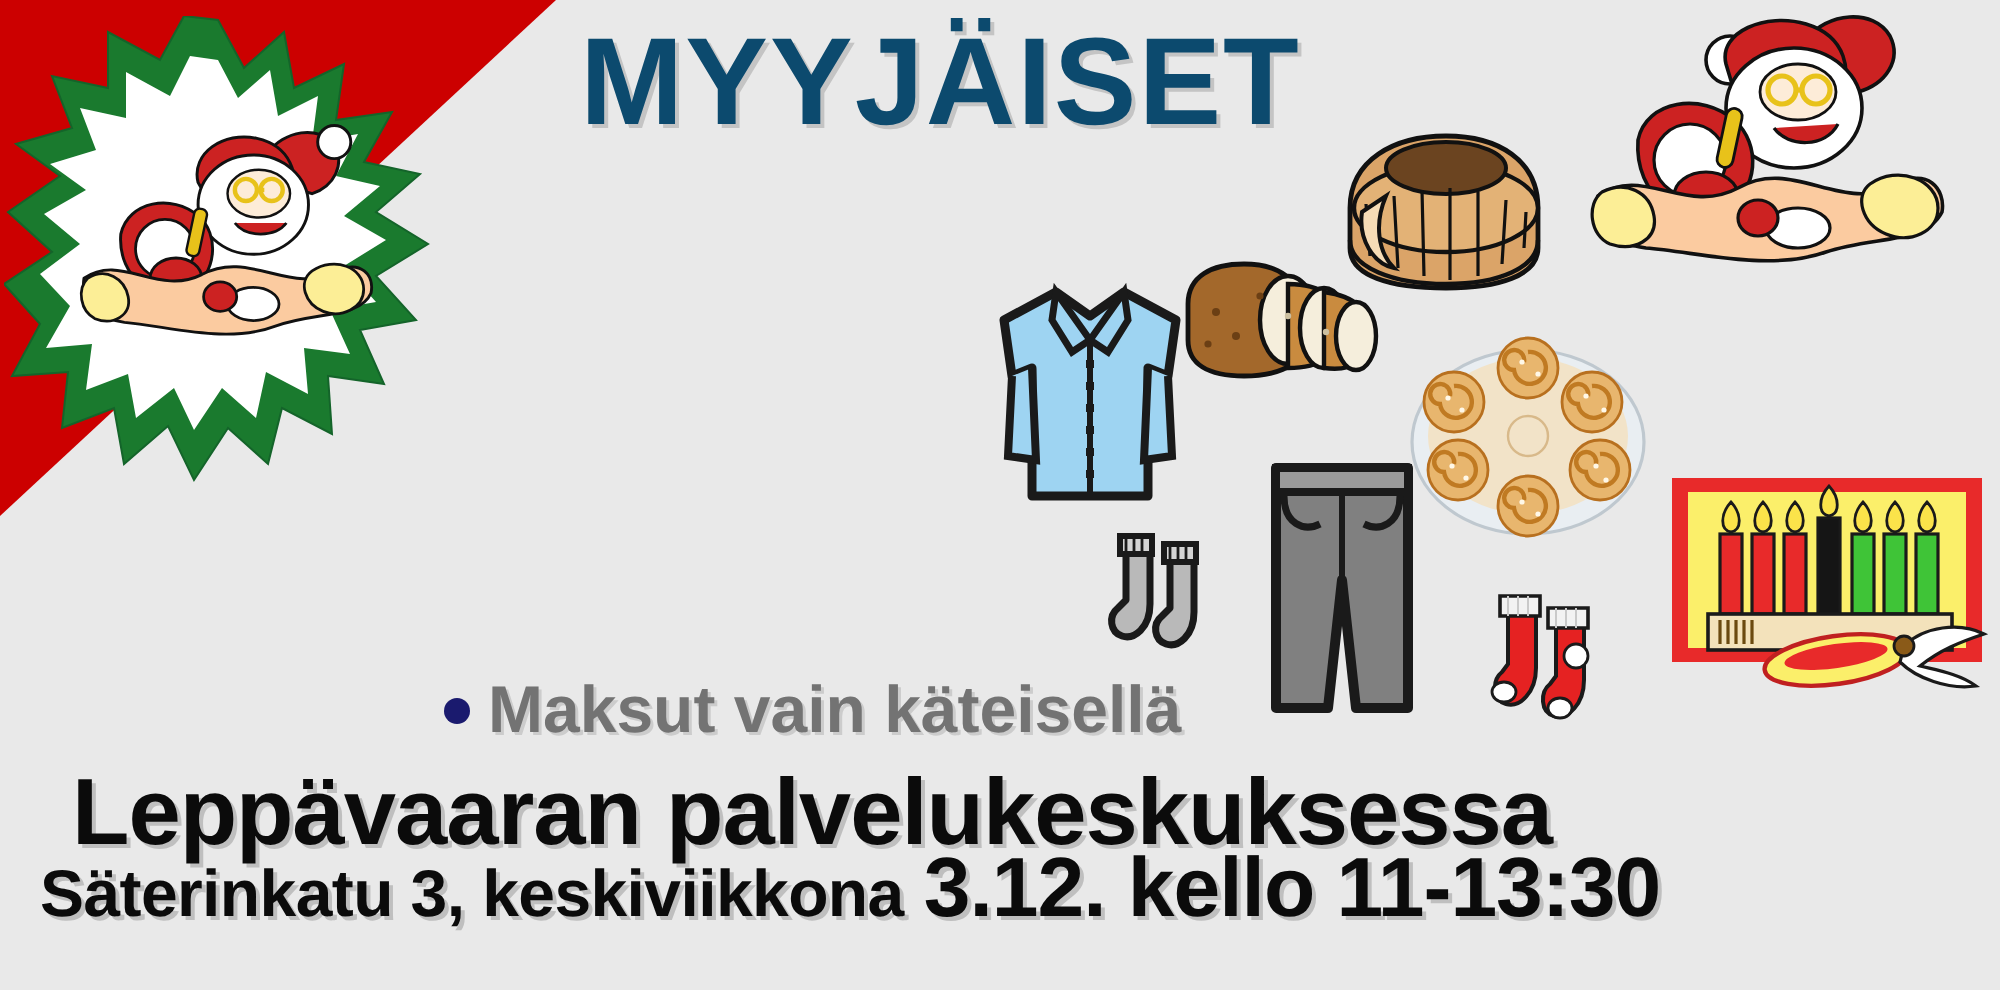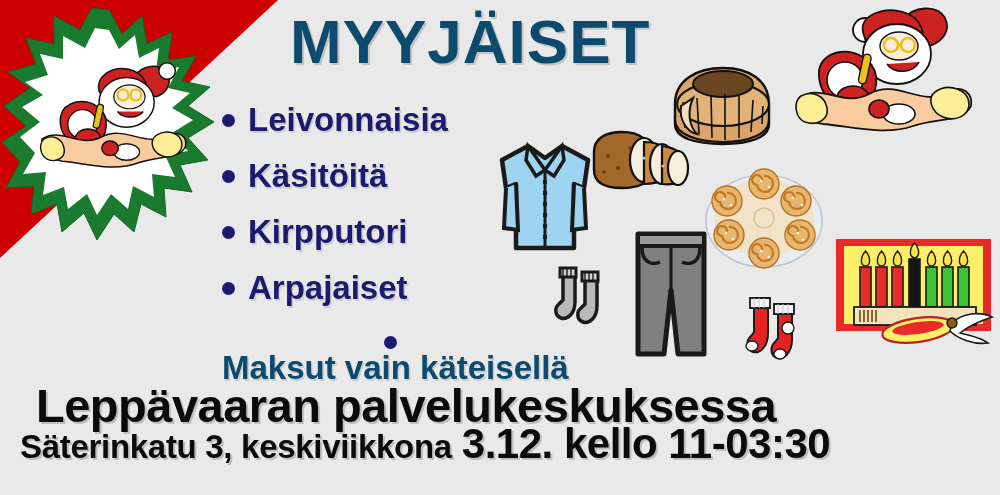"Leivonnaisia" ul.bullets { html: <ul> <li> <span></span> <span>Leivonnaisia</span> </li> <li> <span></span> <span>Käsitöitä</span> </li> <li> <span></span> <span>Kirpputori</span> </li> <li> <span></span> <span>Arpajaiset</span> </li> </ul> -> none }
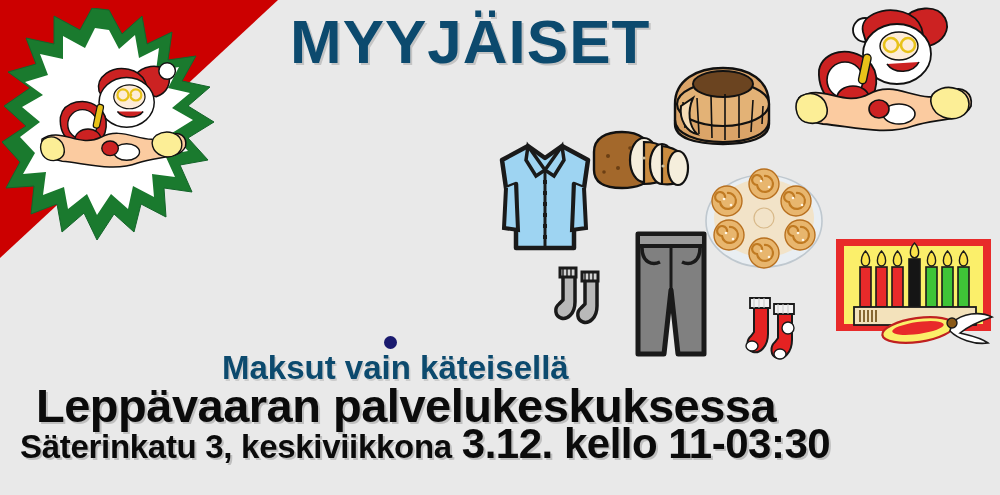"Maksut vain käteisellä" .cash-line { color: #0c4a6e -> #737373; flex-direction: column -> none }
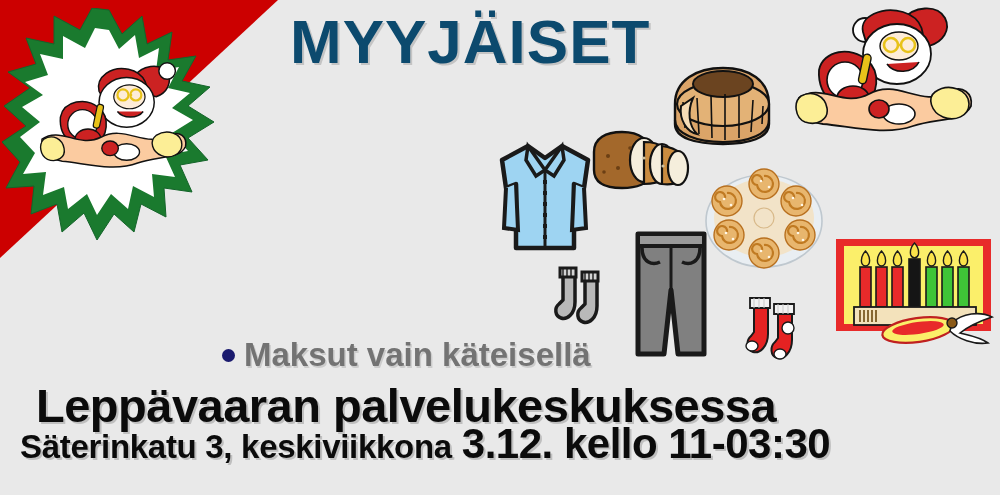"3.12. kello 11-03:30" span.big { text: 11-03:30 -> 11-13:30 }
